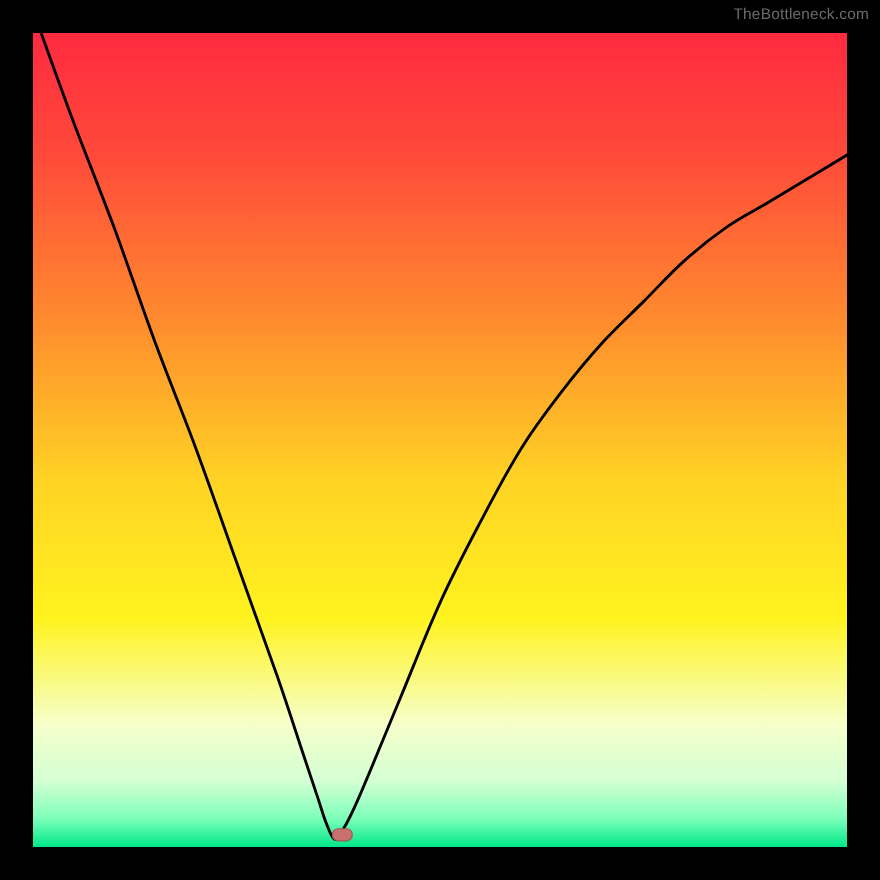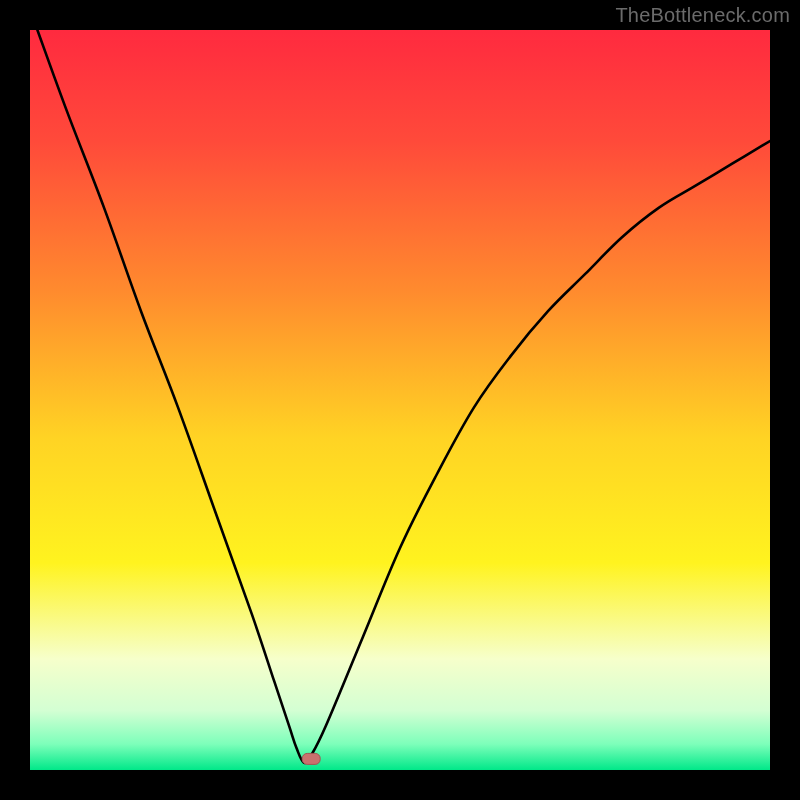"TheBottleneck.com" .watermark { font-size: 20px -> 14px }
